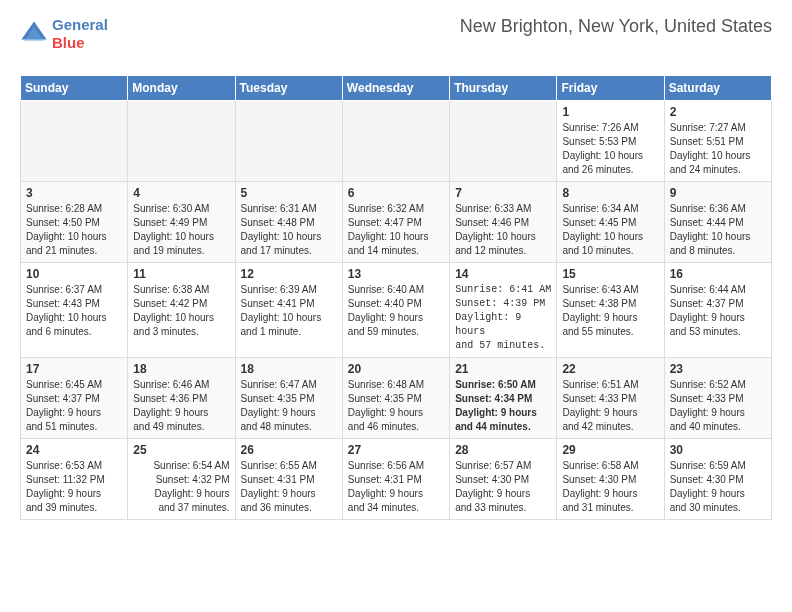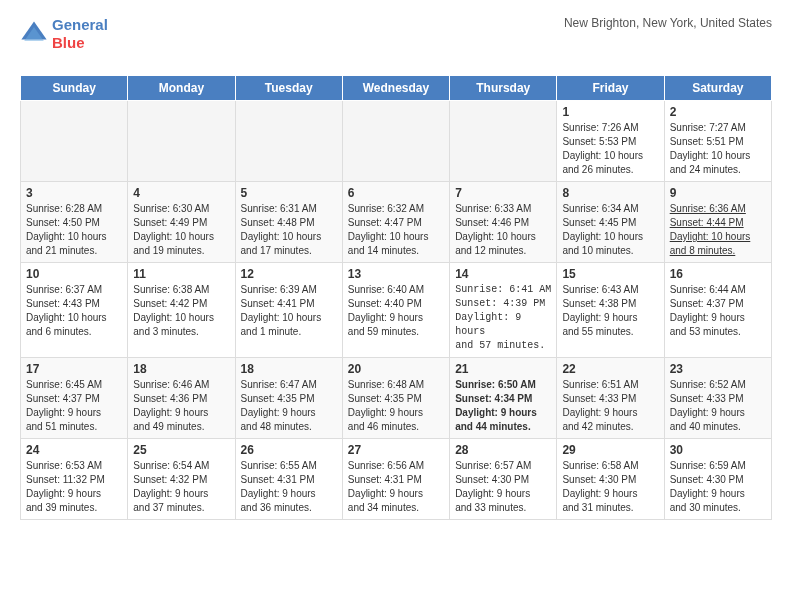"New Brighton, New York, United" .location { font-size: 12px -> 18px }
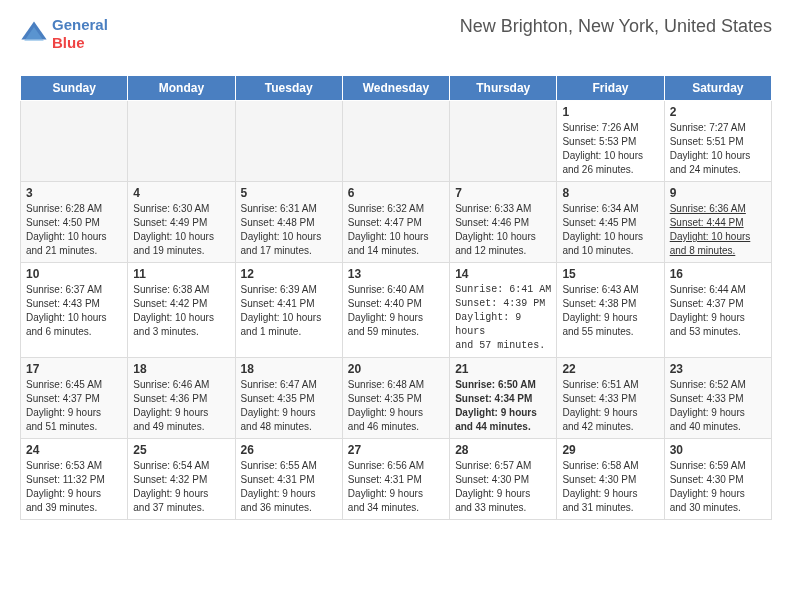"Sunday" th { text-align: center -> left }
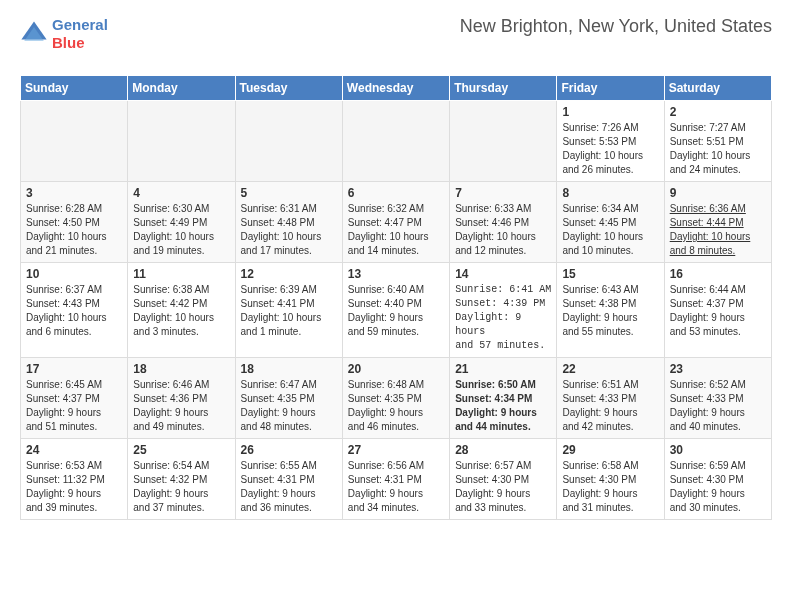"Sunrise: 6:36 AM" div.day-info { text-decoration: underline -> none }
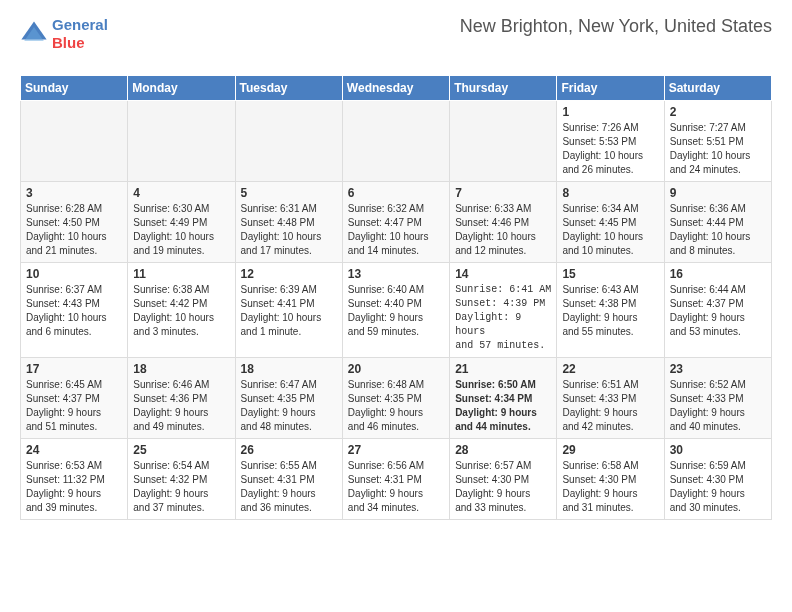"Sunrise: 6:54 AM" div.day-info { text-align: none -> right }
